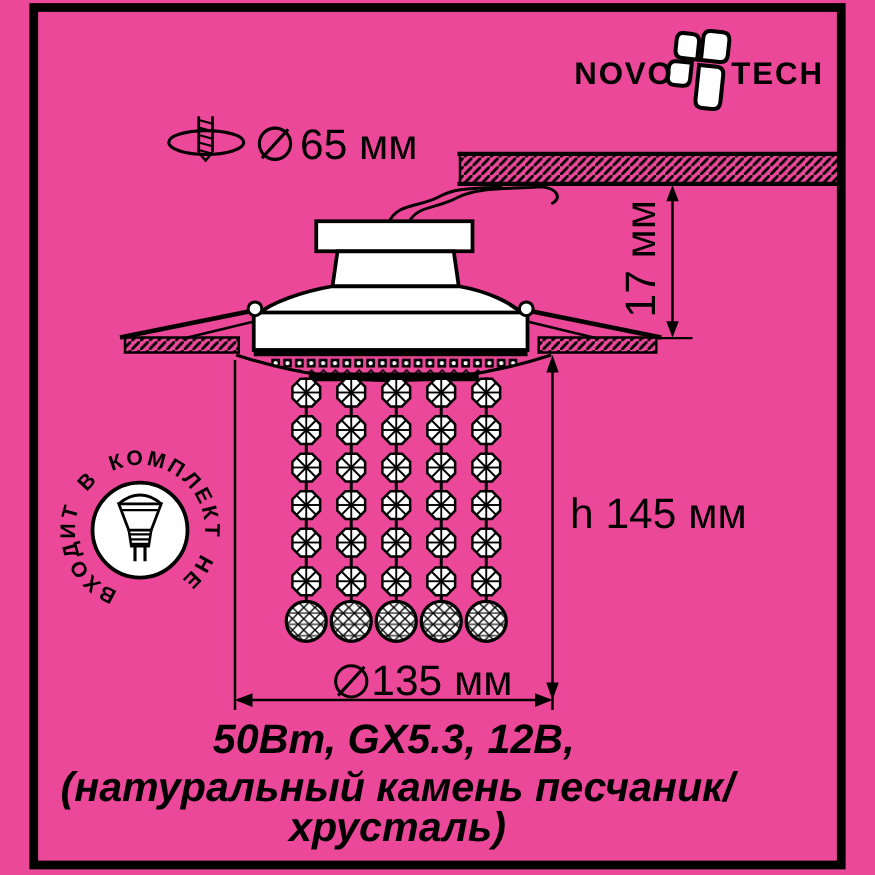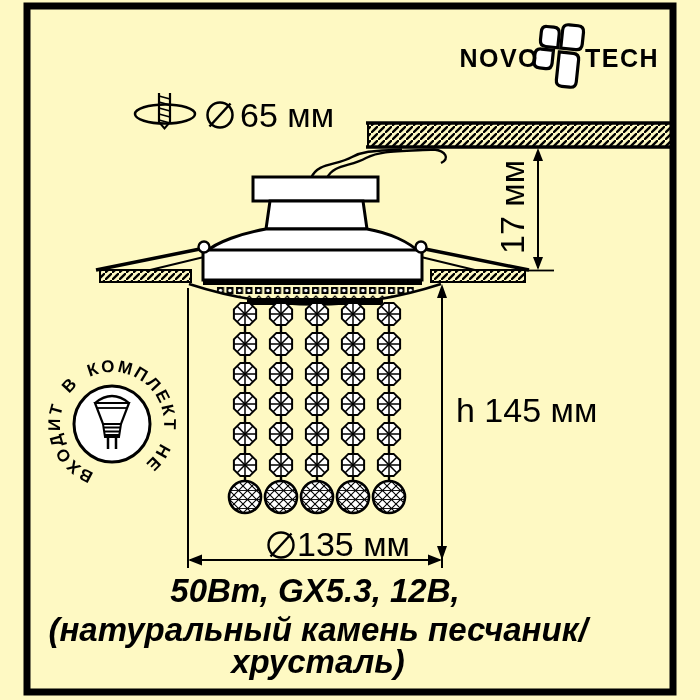"NOVO" #canvas { background: #fef9c3 -> #ec4899 }
